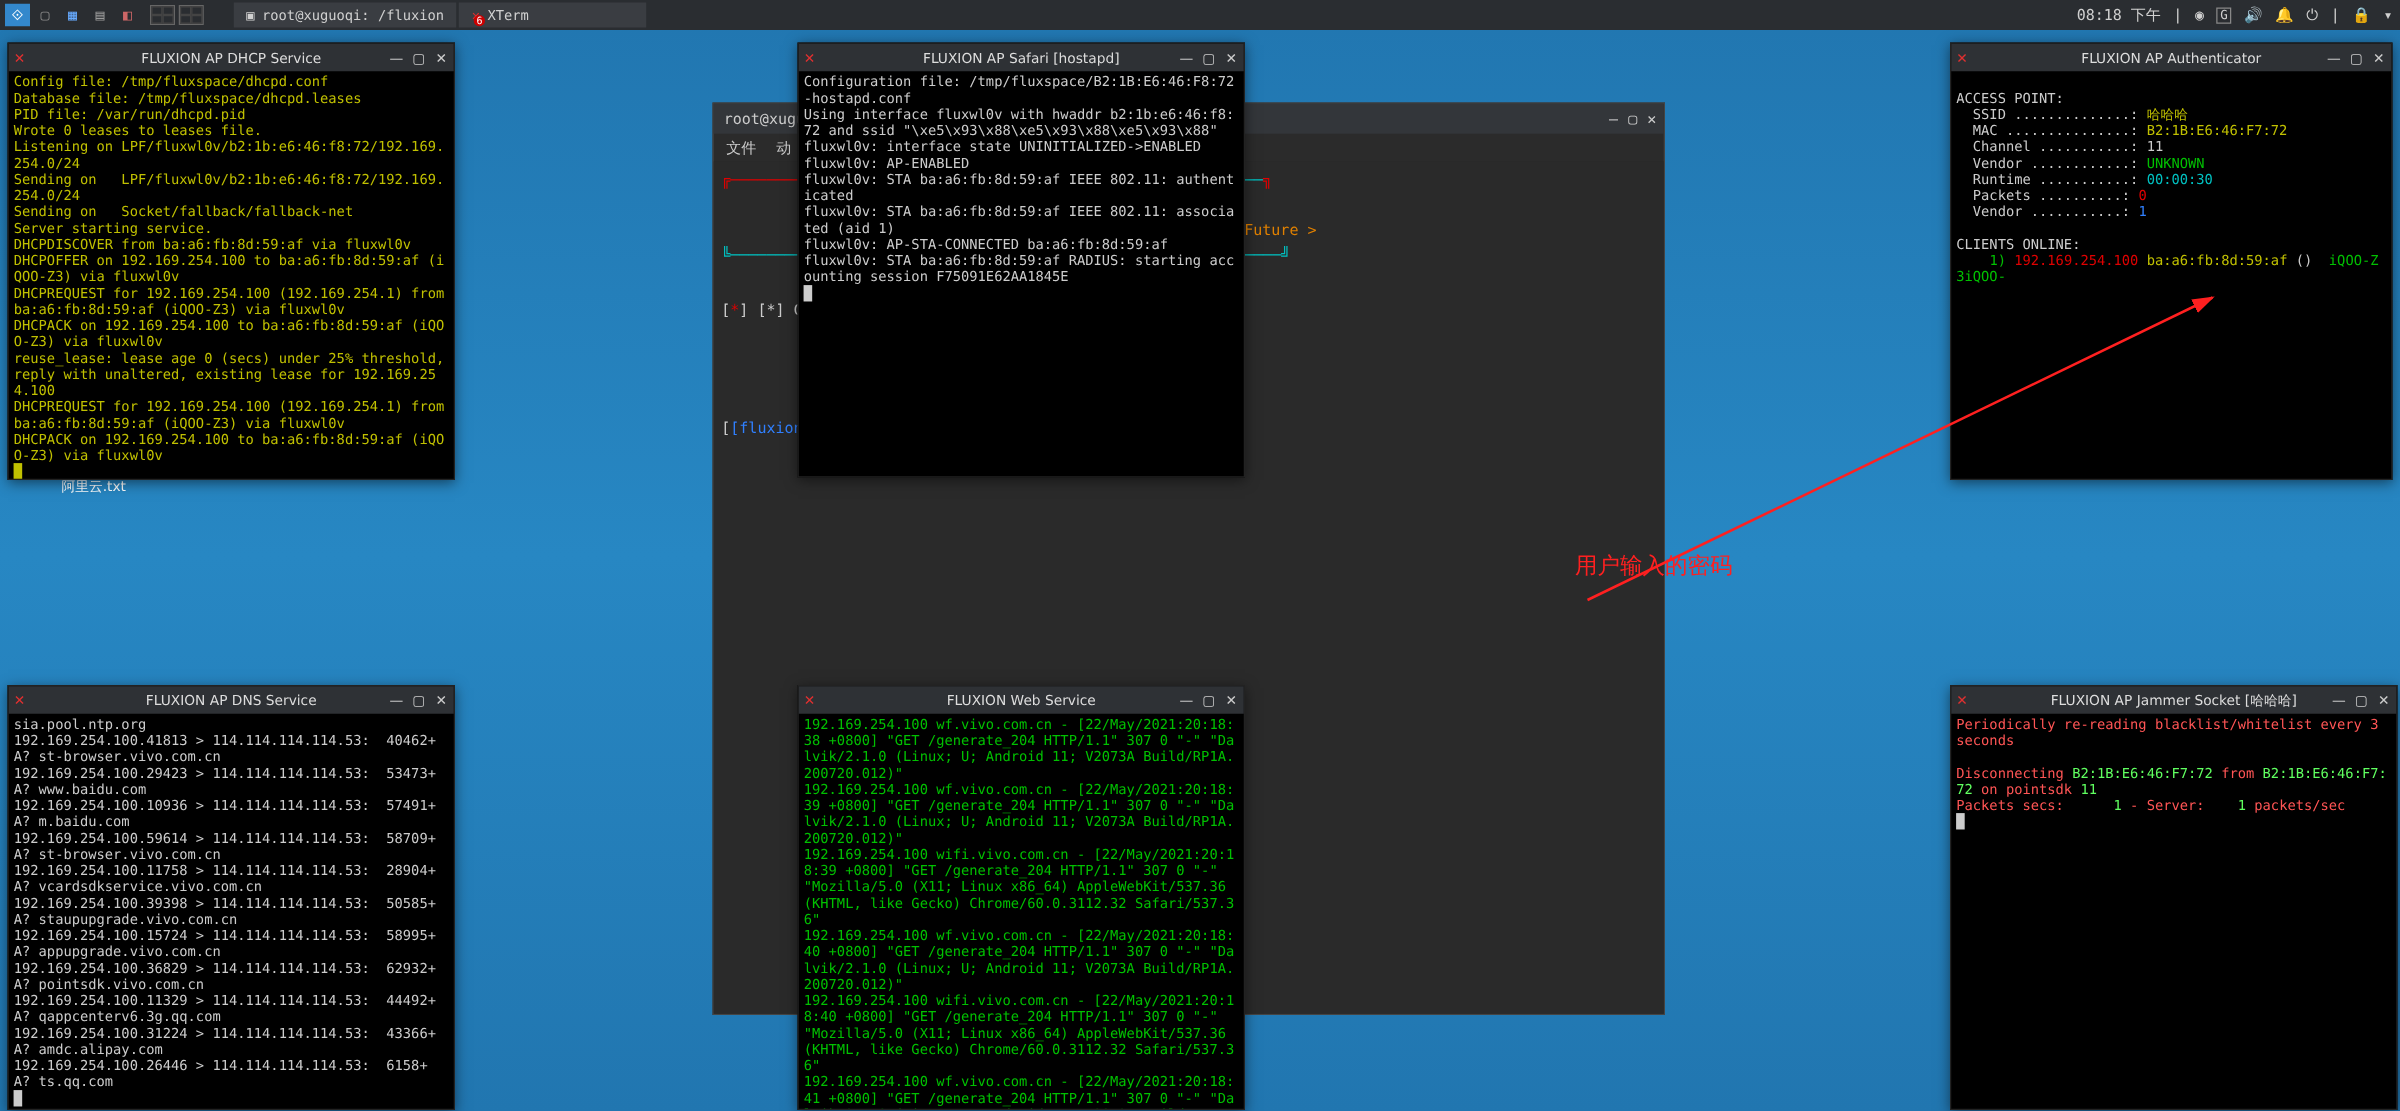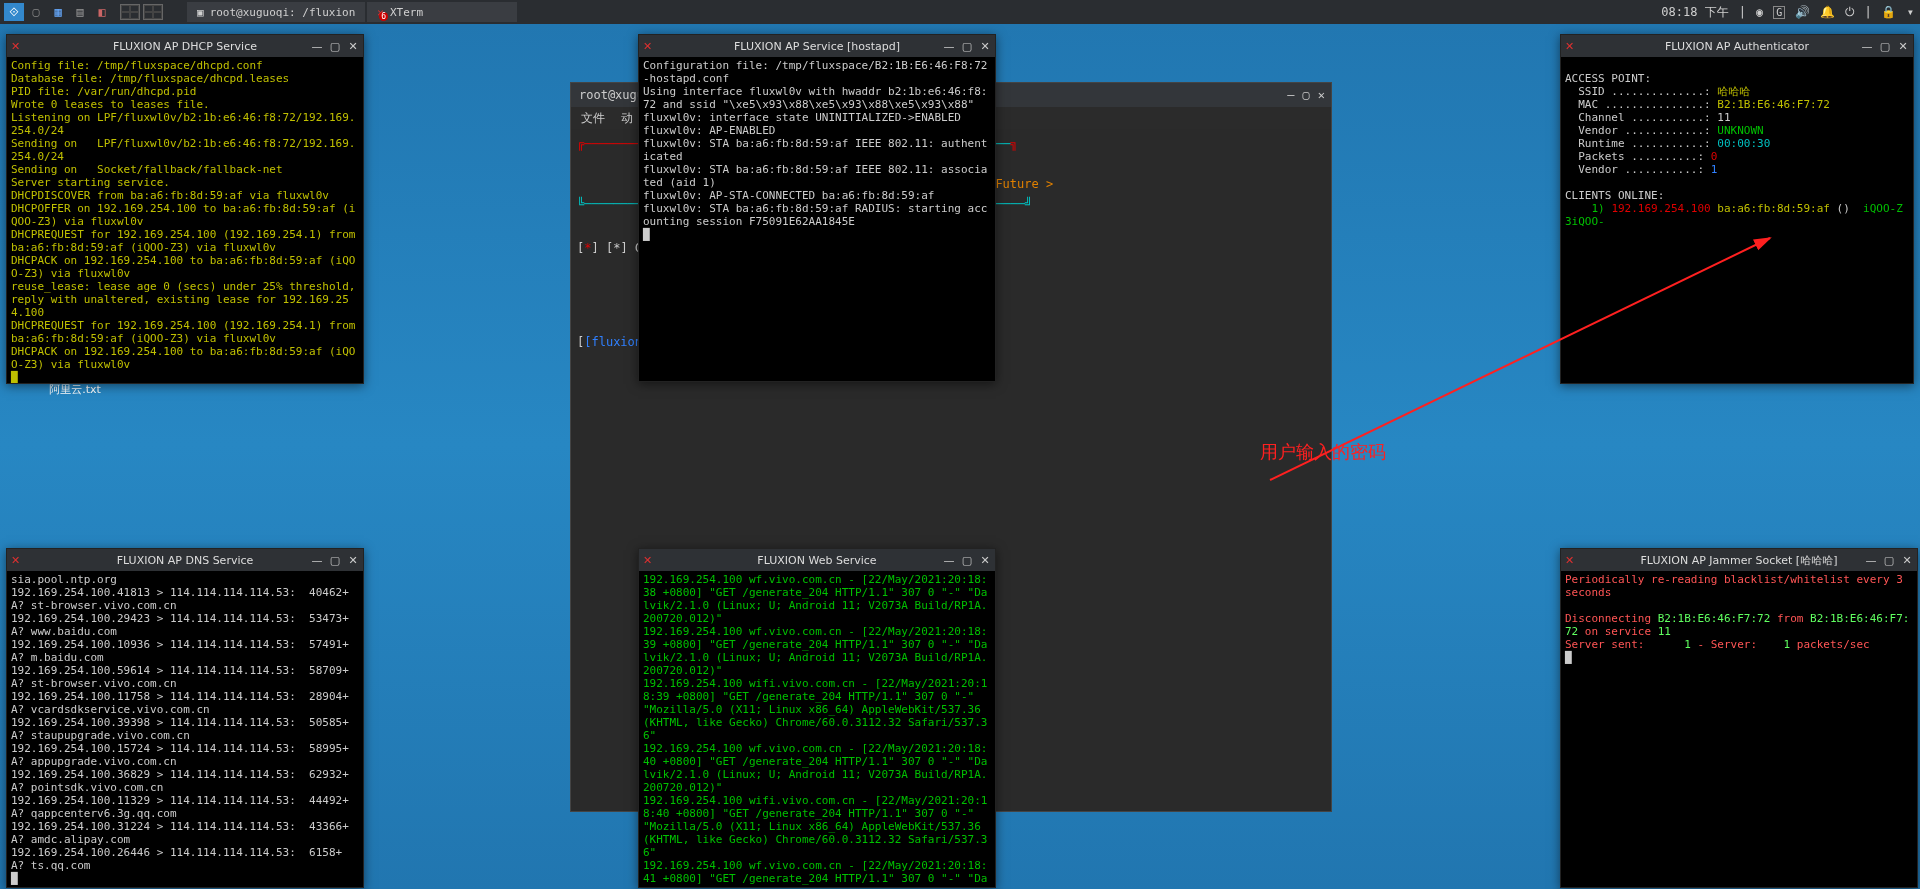"FLUXION AP Service [hostapd]" span { text: Service -> Safari }
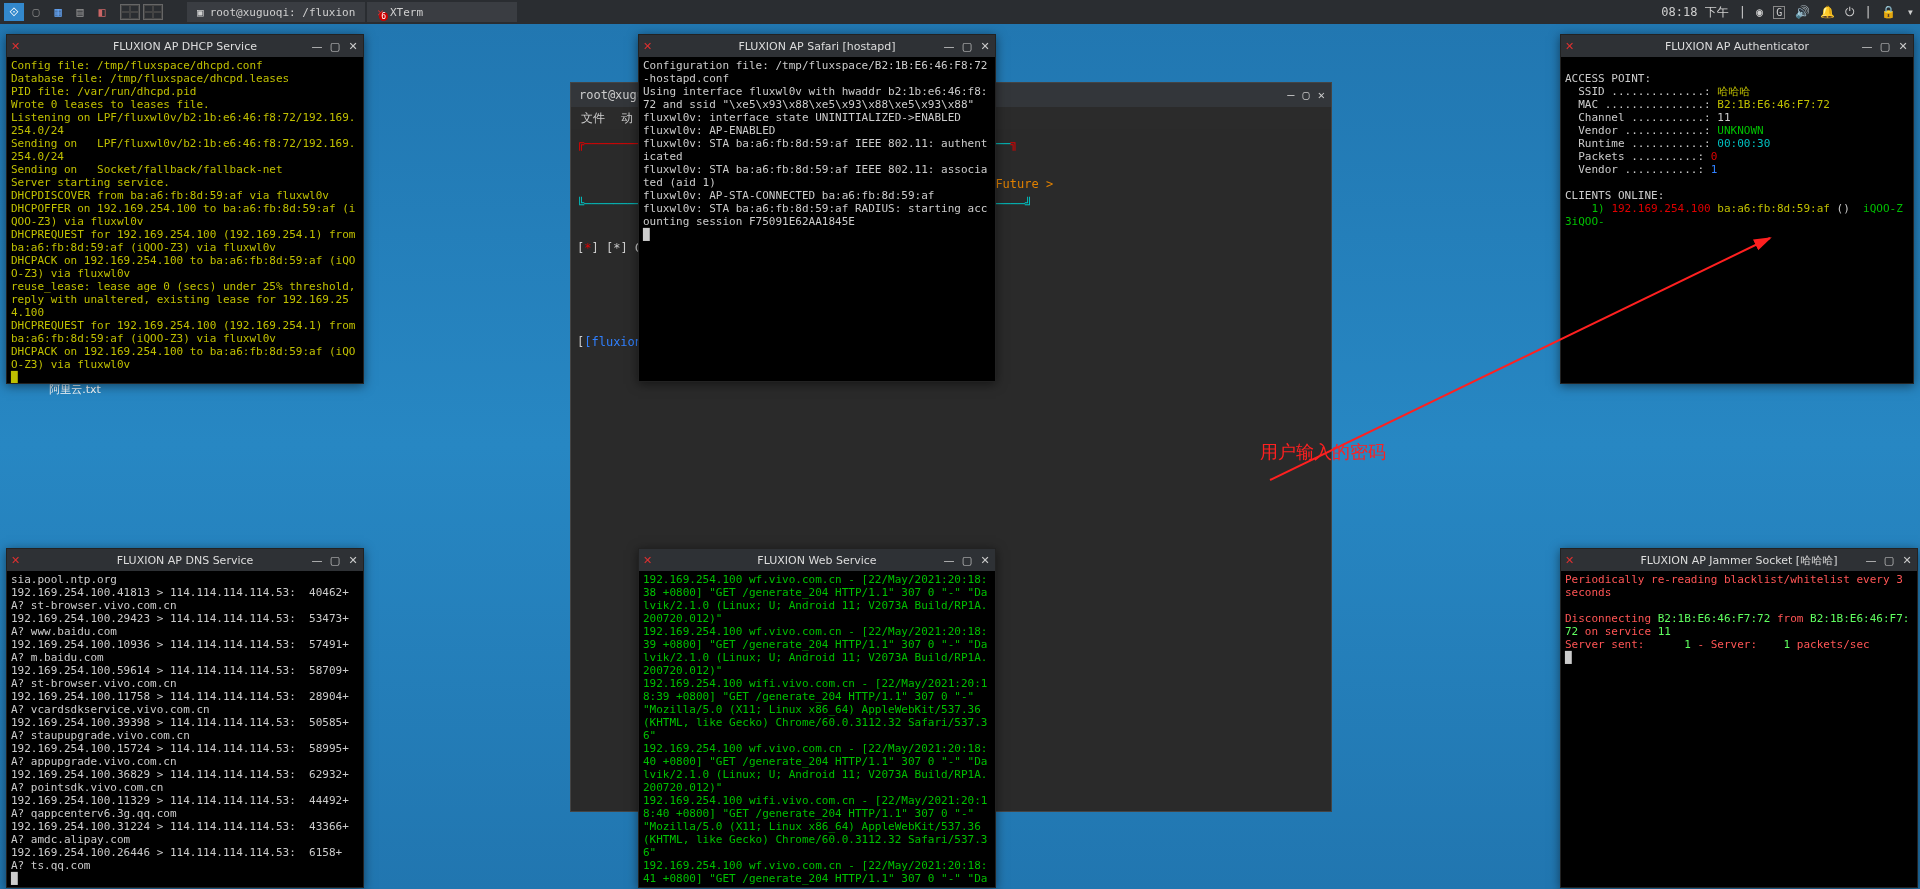"on service" span.ltred { text: service -> pointsdk }
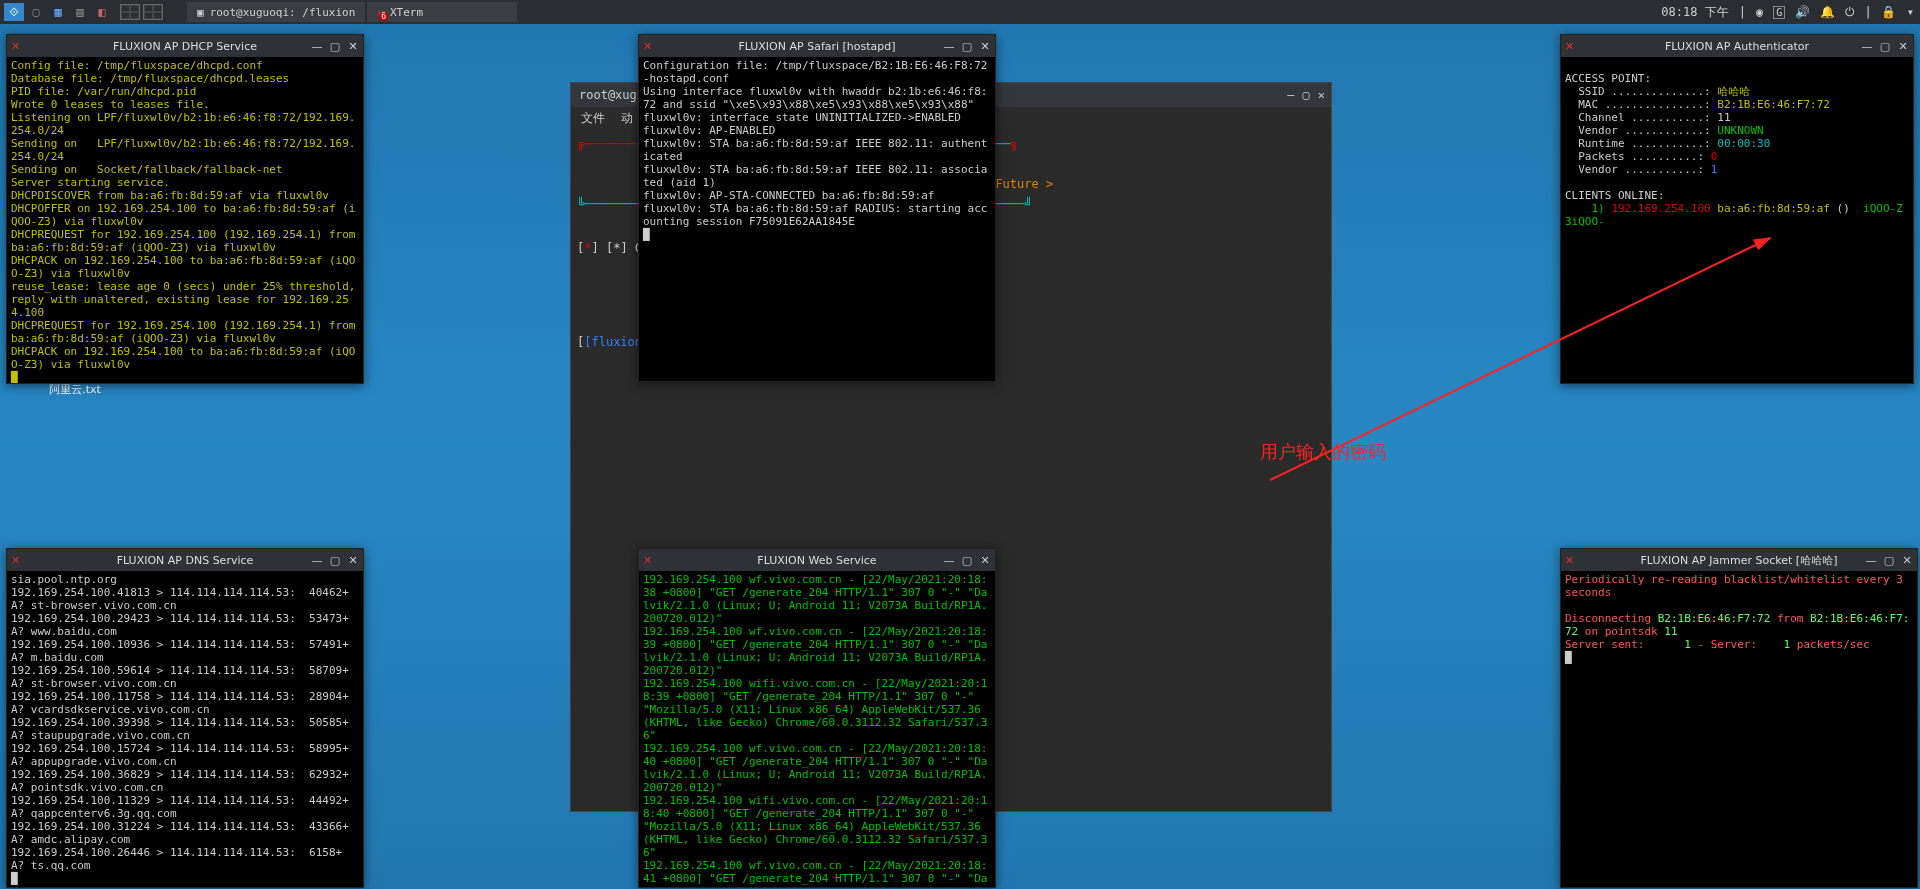"Server sent:" span.ltred { text: Server sent -> Packets secs }
